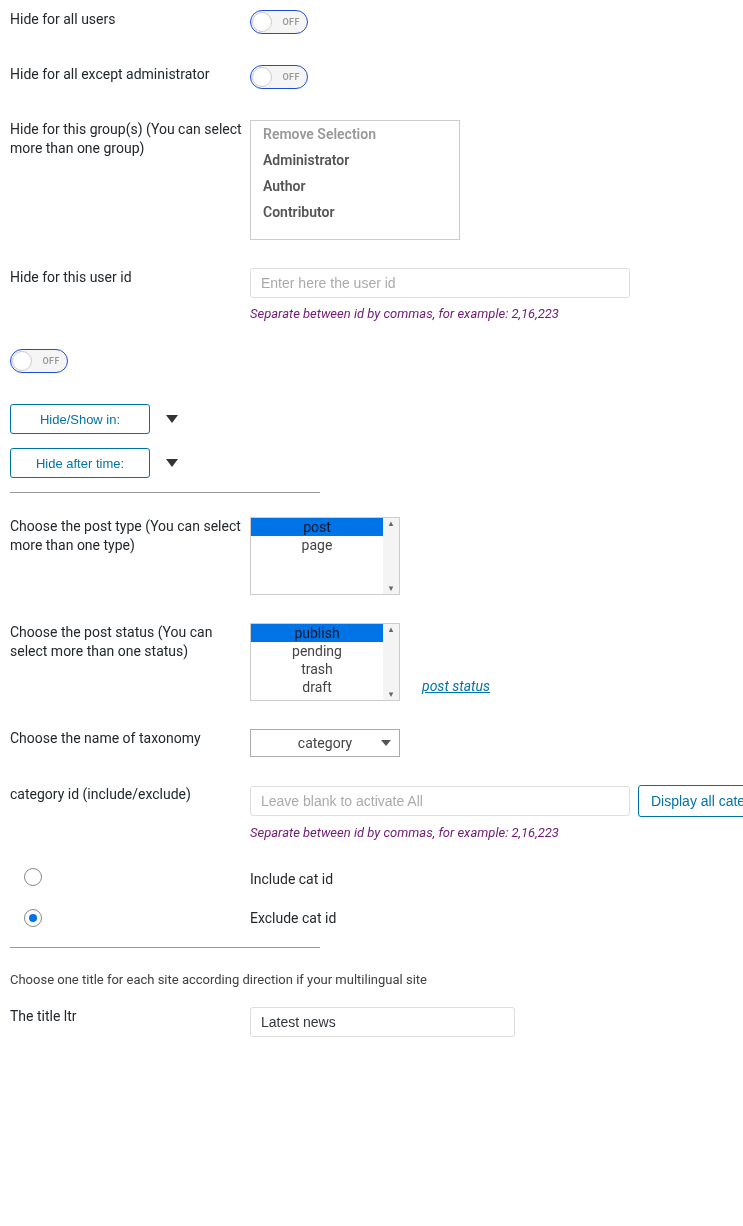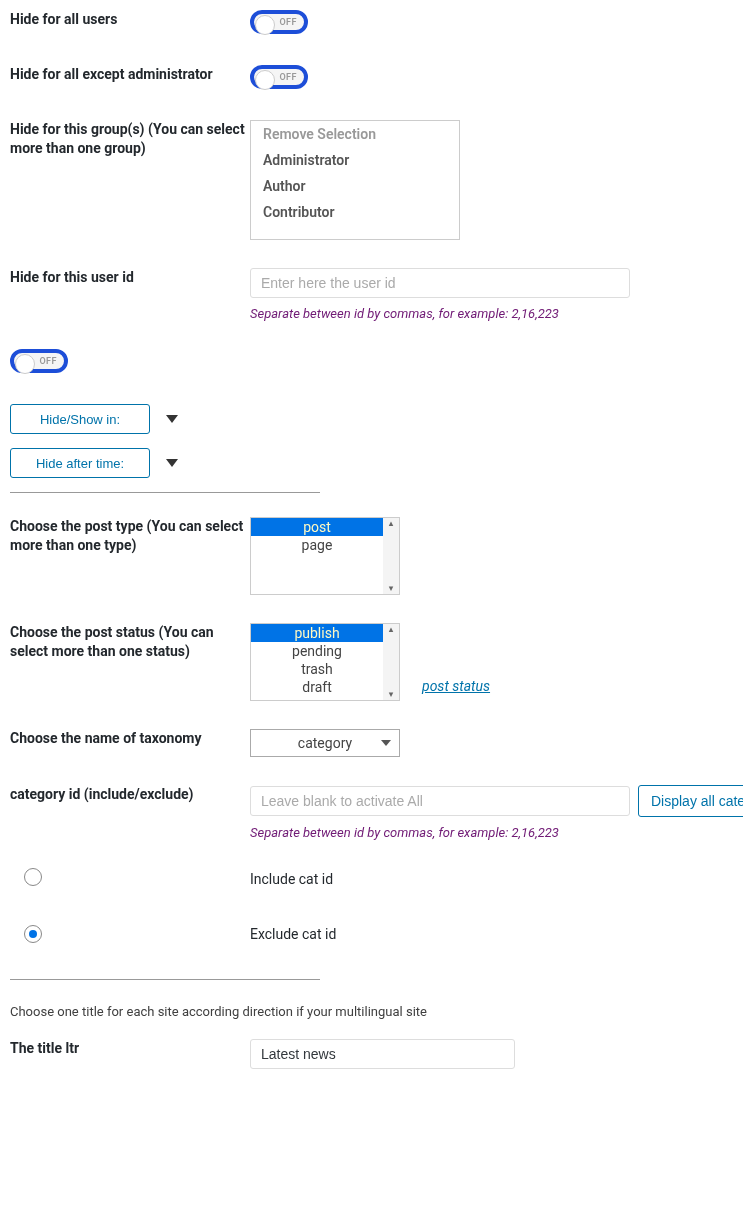"Hide for all users" .label { font-weight: 700 -> 400 }
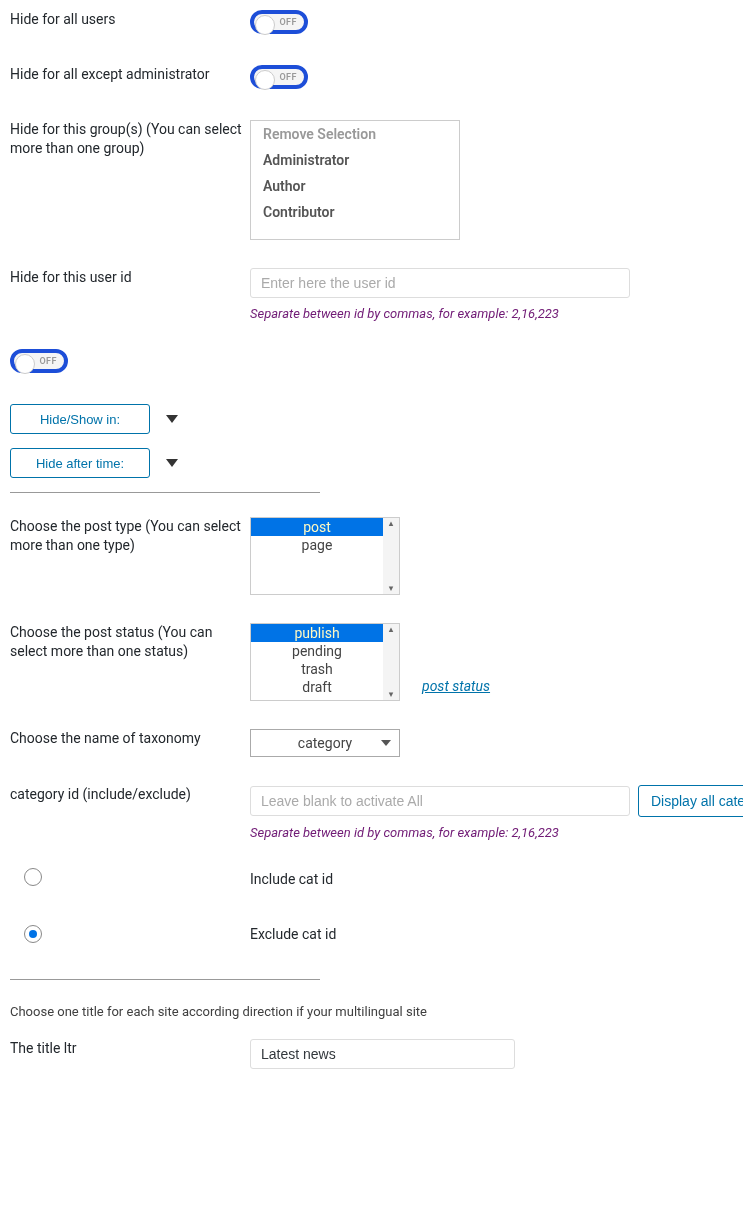"OFF" .toggle { border: 4px solid #1d4ed8 -> 1px solid #1d4ed8 }
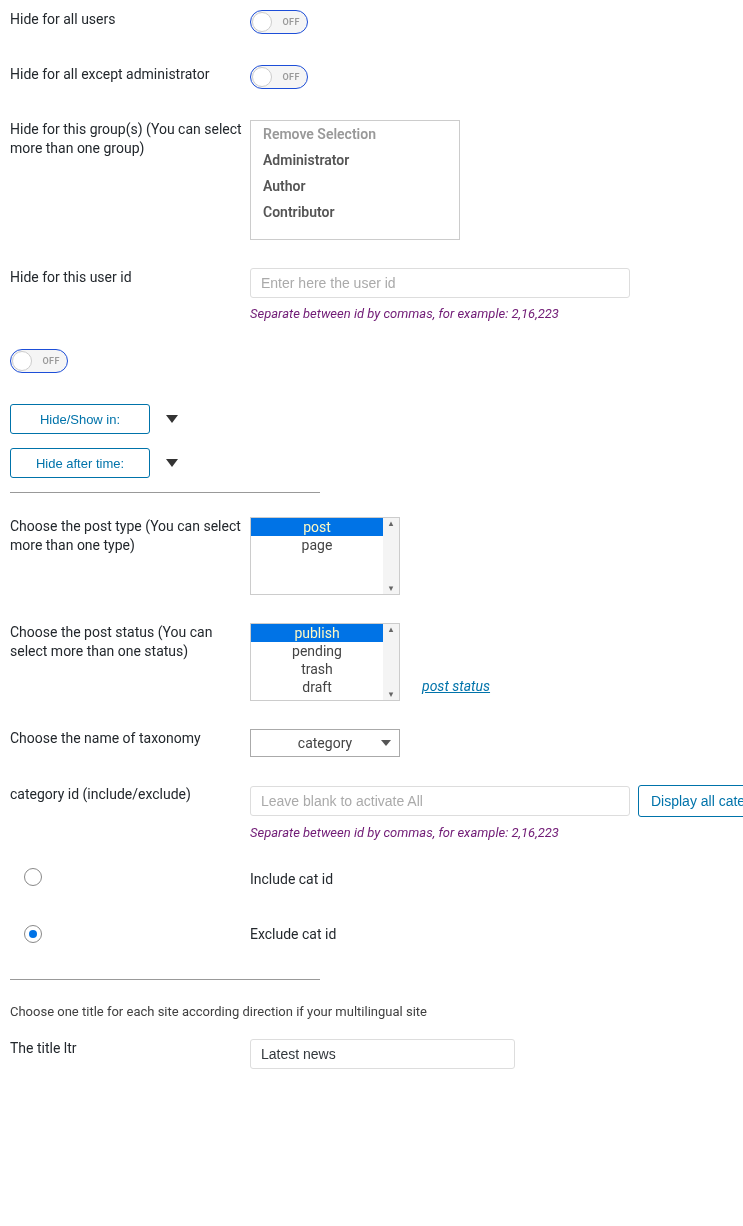"post" .listbox .opt.sel { color: #fef9c3 -> #0f172a }
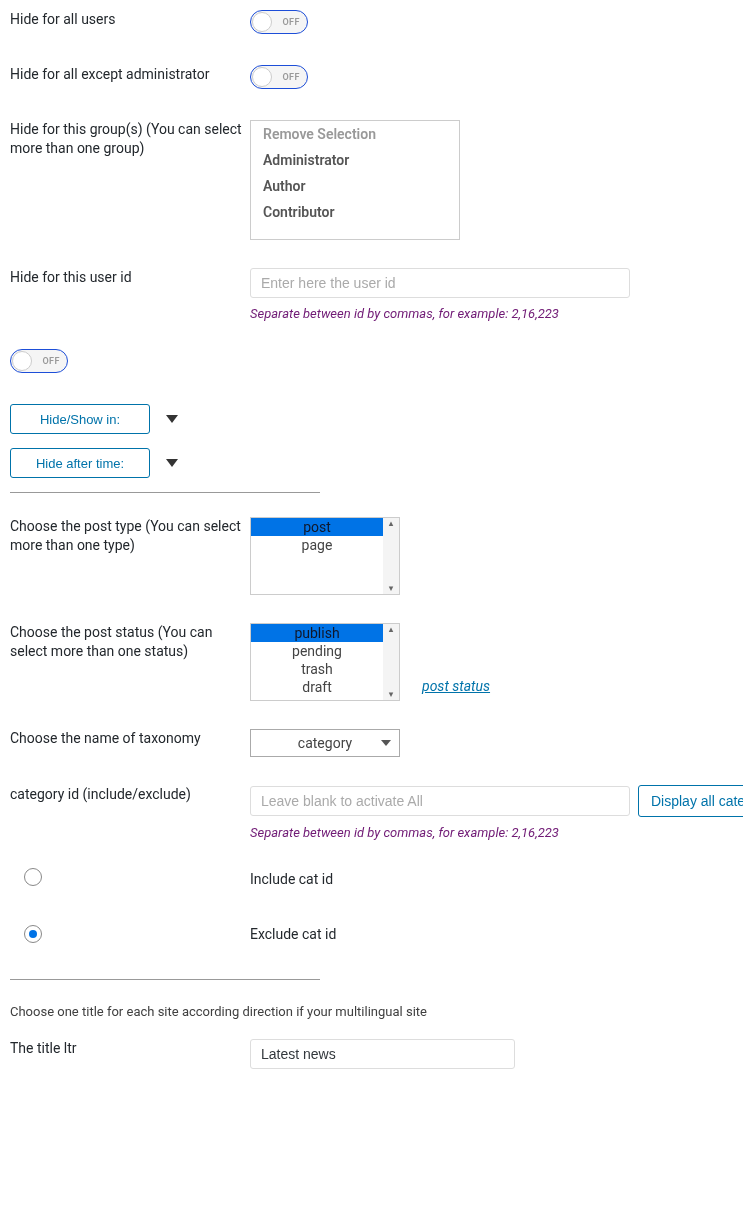"Include cat id" .radio-row { margin-bottom: 36px -> 20px }
